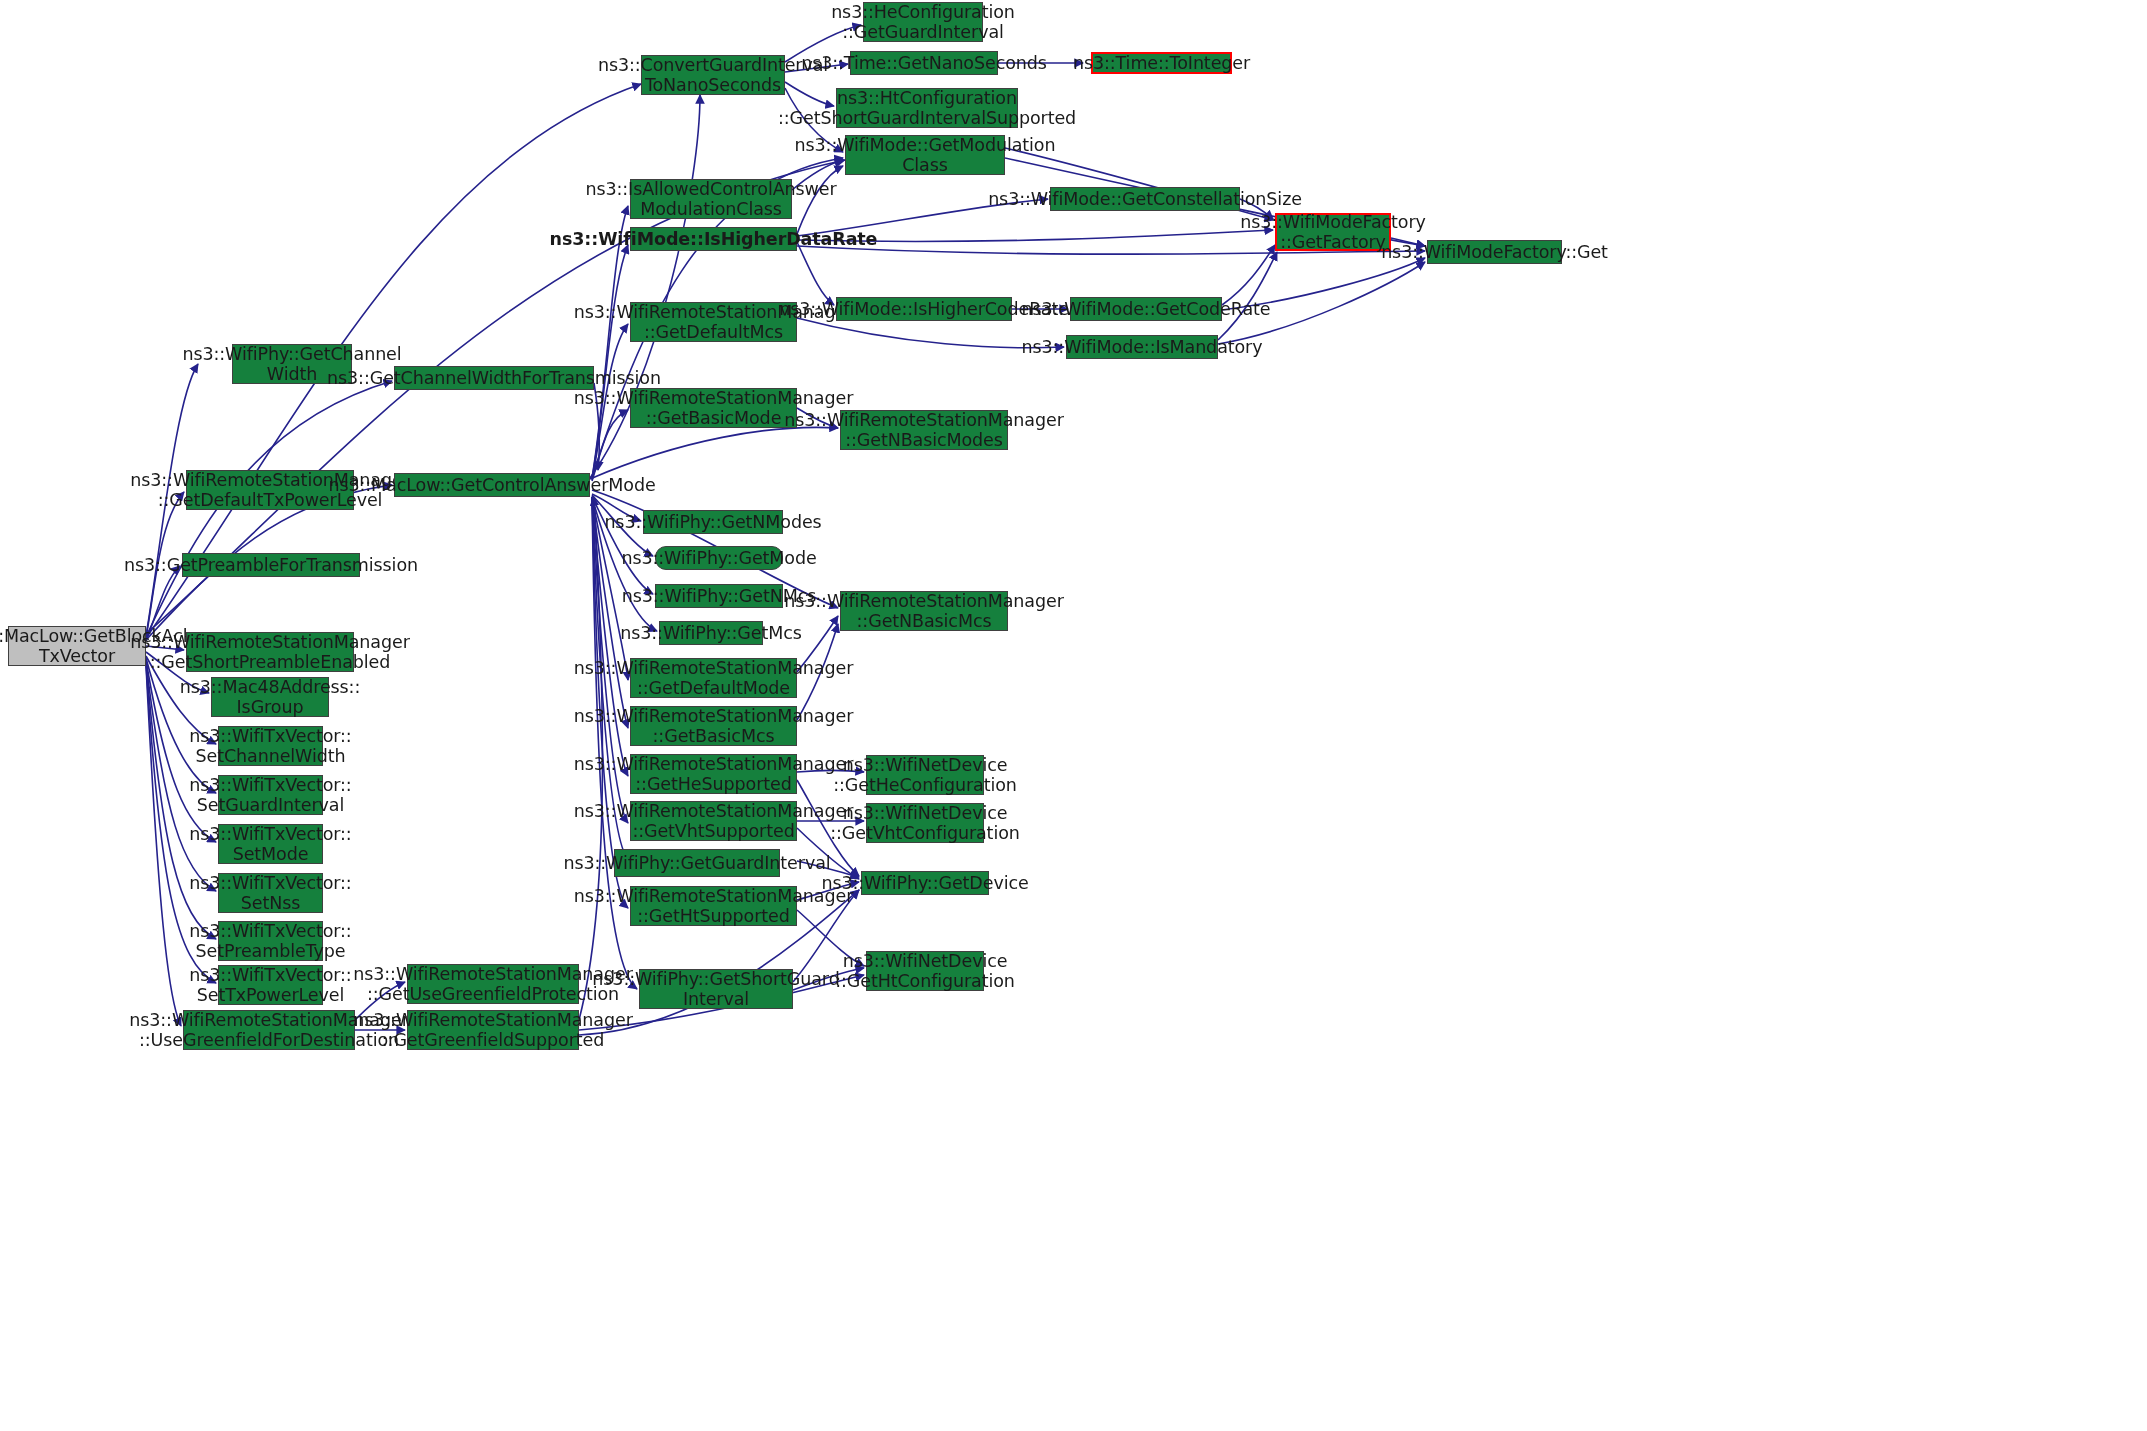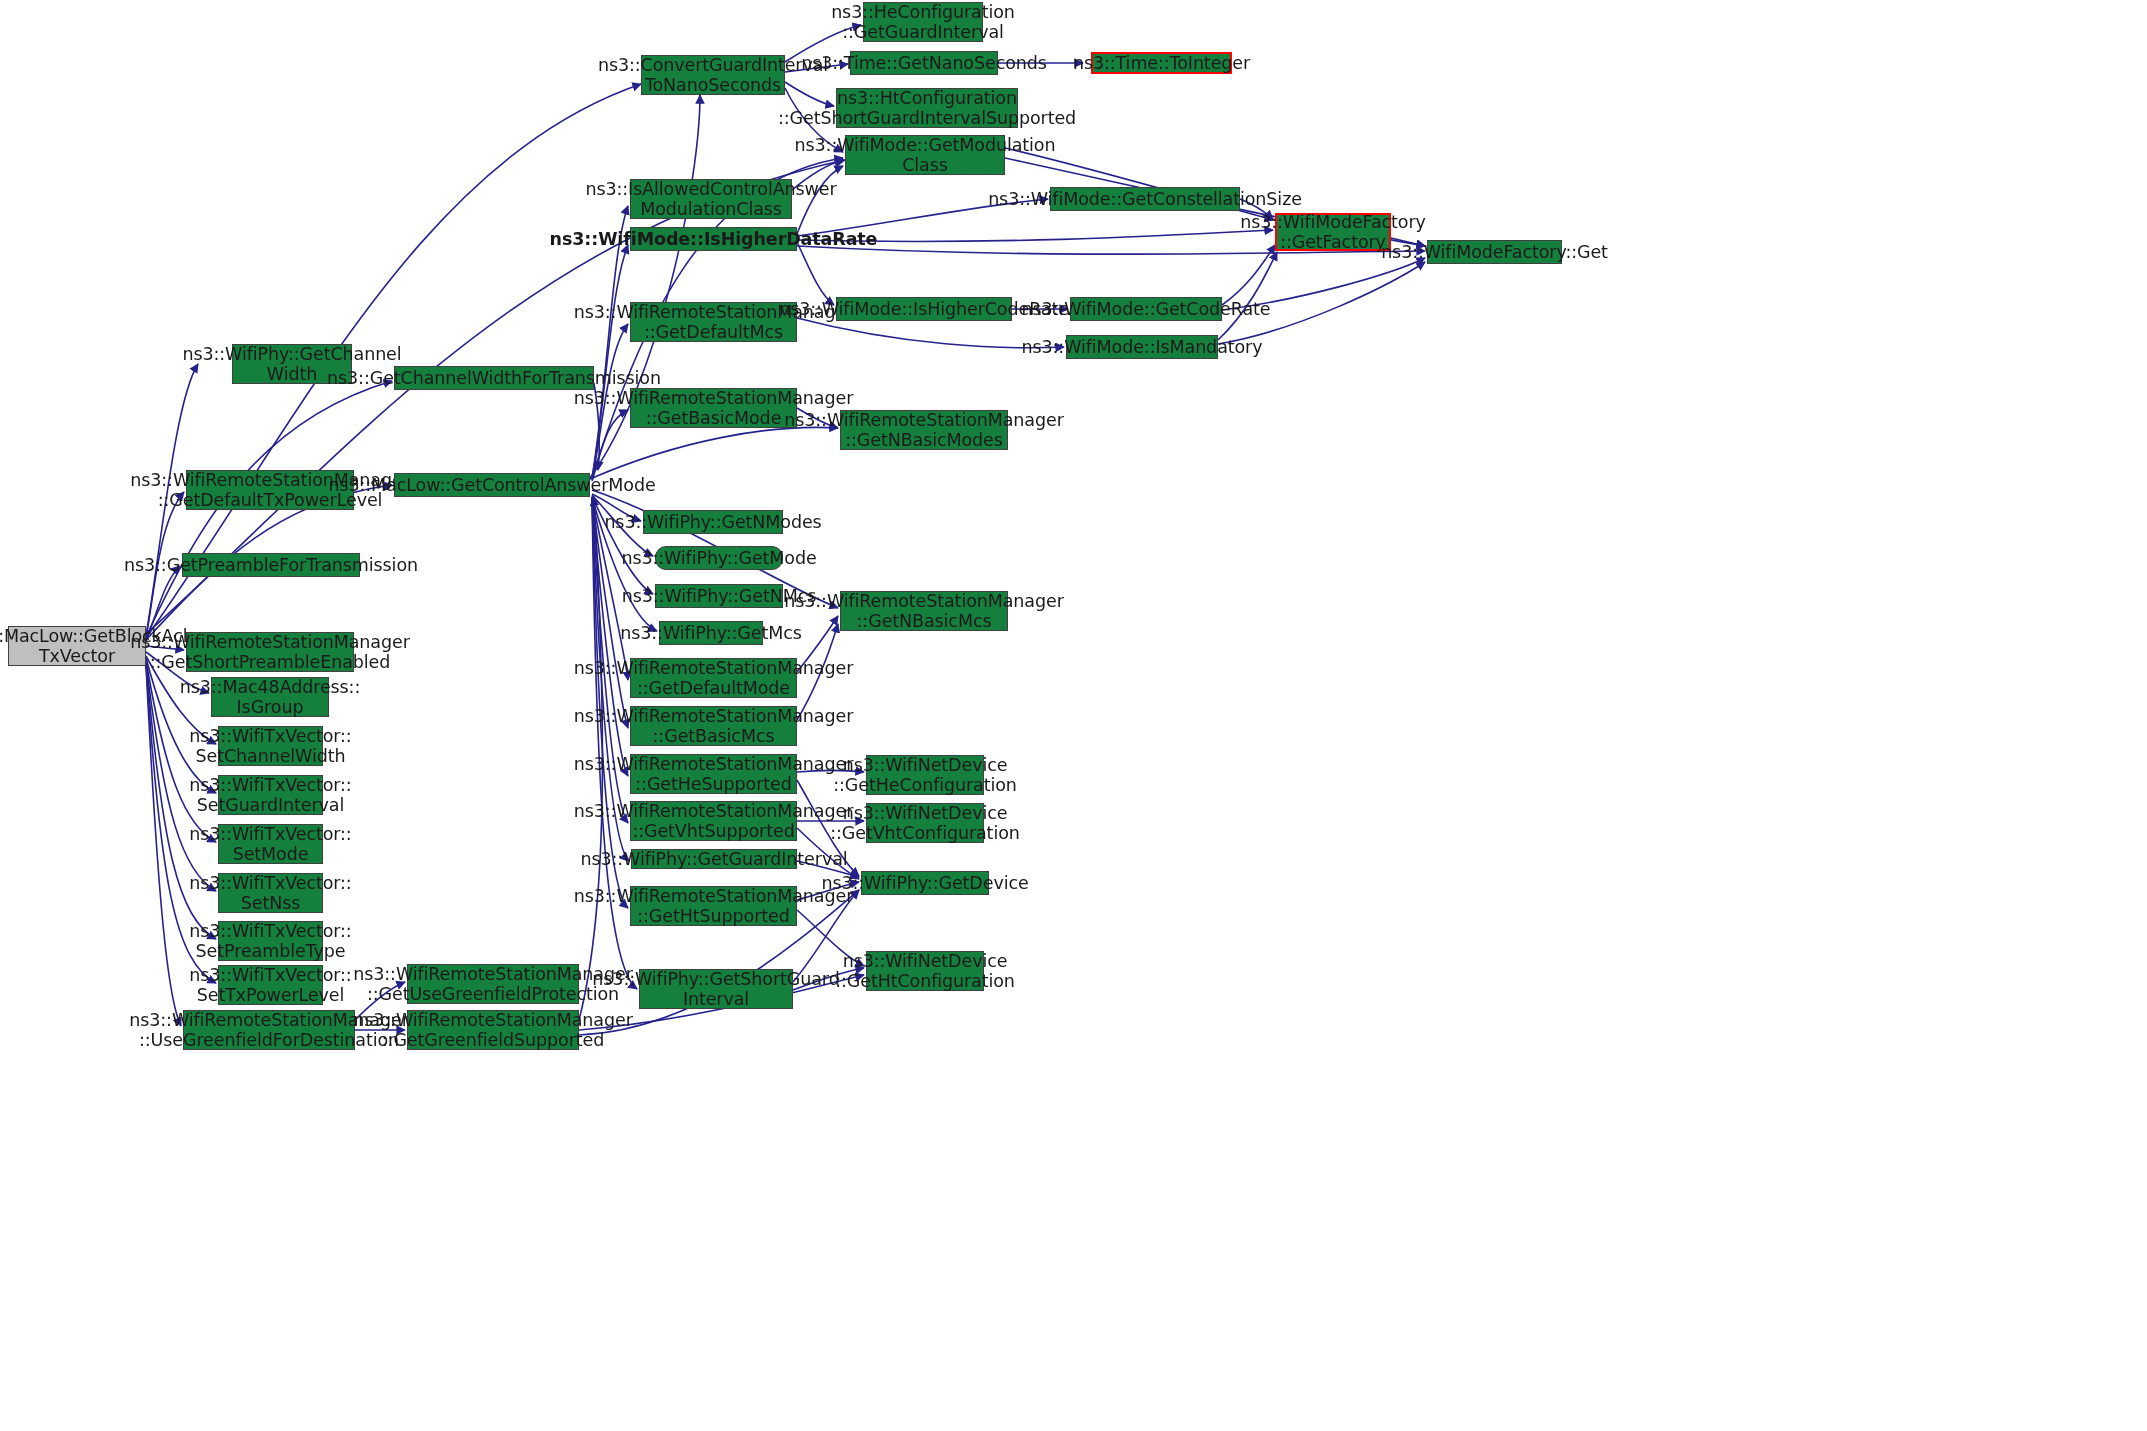"ns3::WifiPhy::GetGuardInterval" div.node { height: 20px -> 28px; left: 631px -> 614px }
